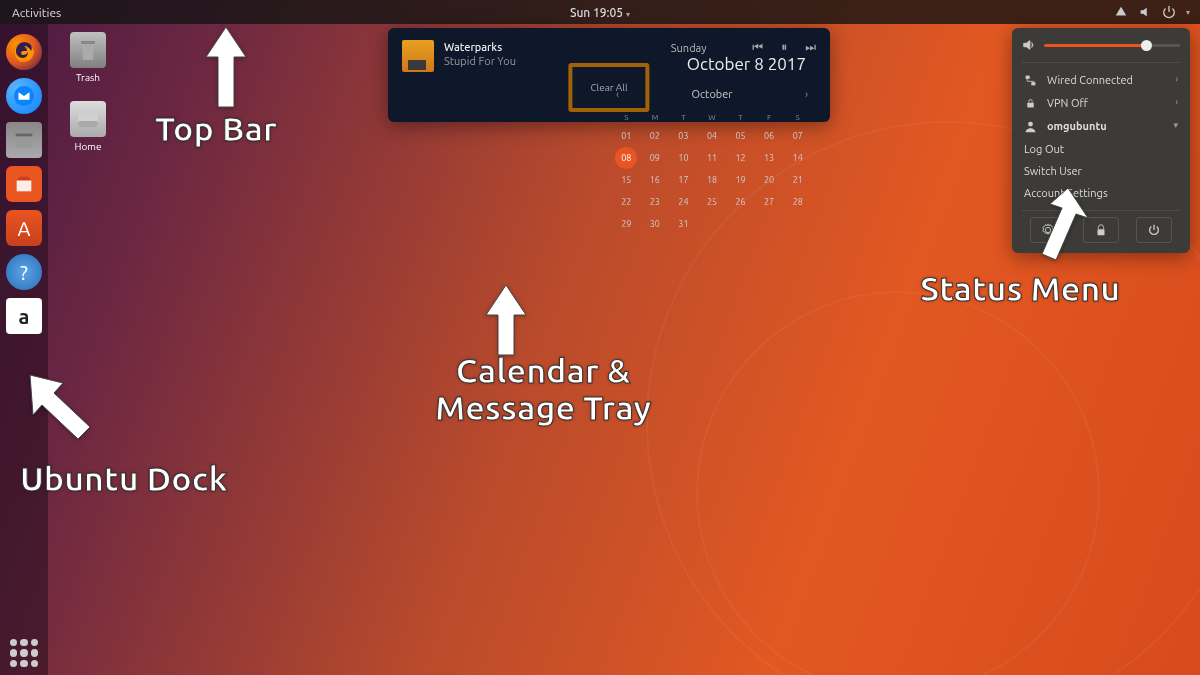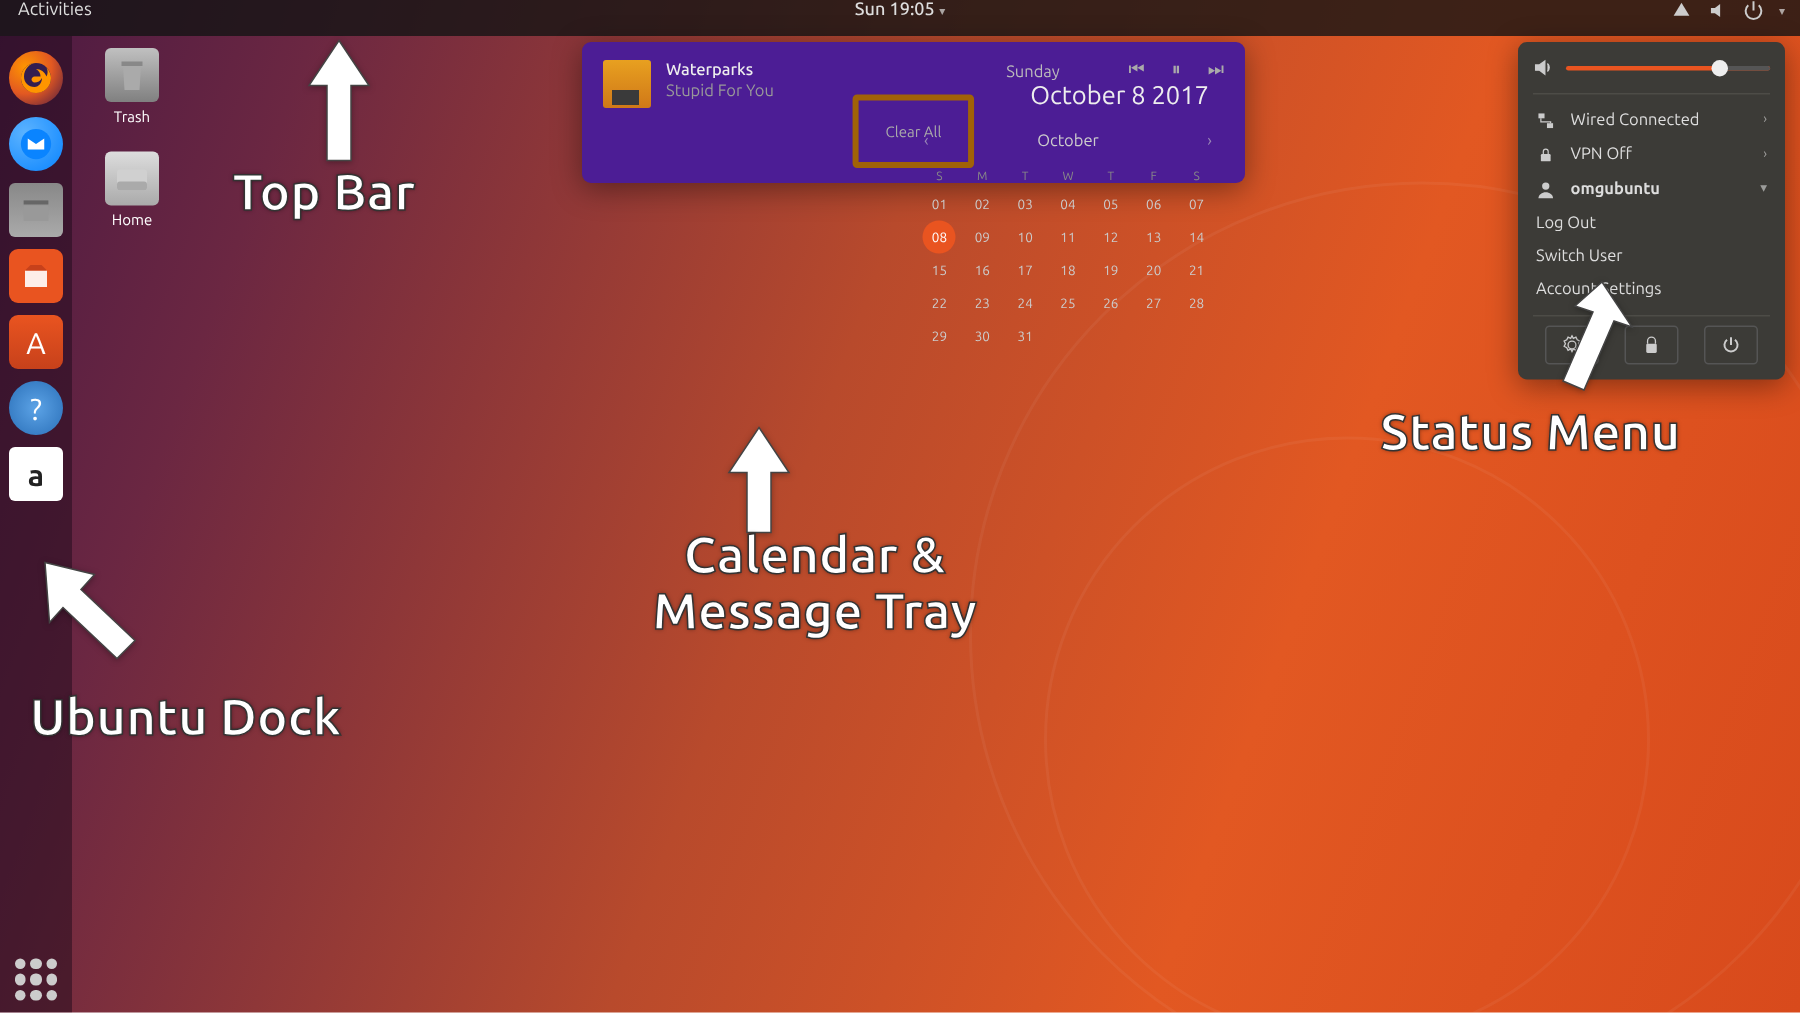"Activities" .topbar { align-items: flex-start -> center }
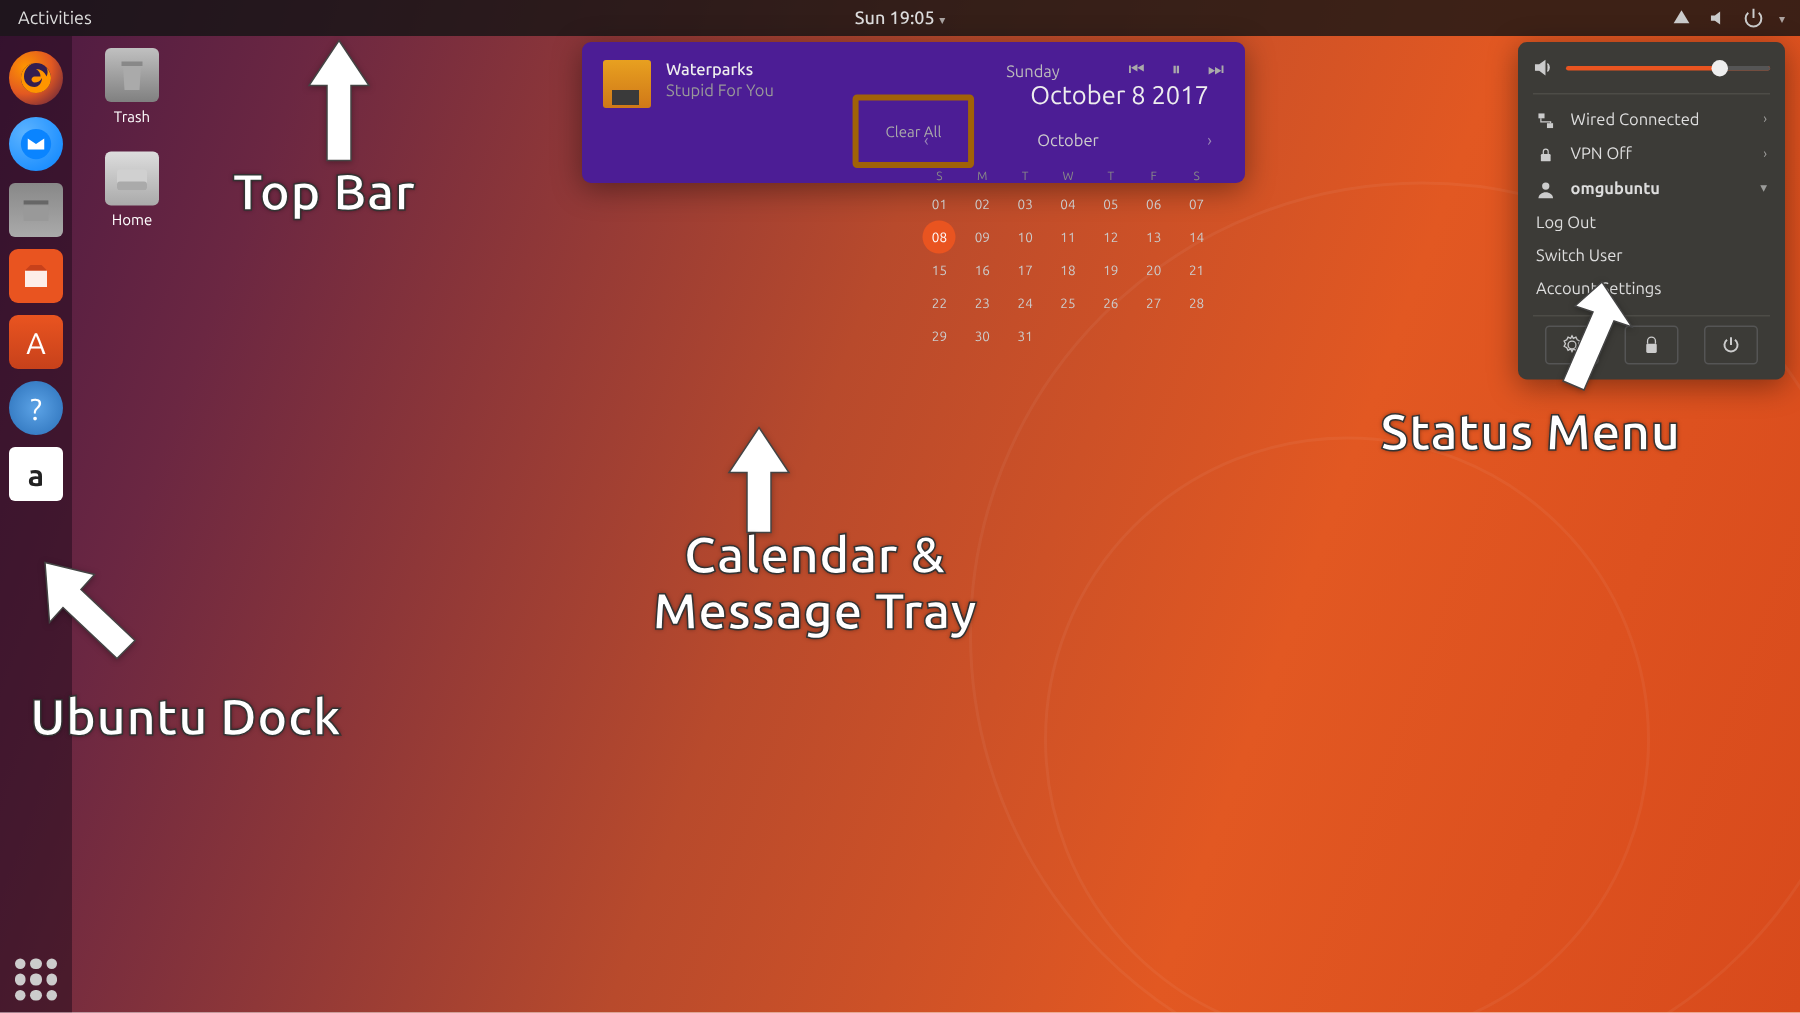"Waterparks" .calendar-popup { background: #4c1d95 -> #0f172a }
